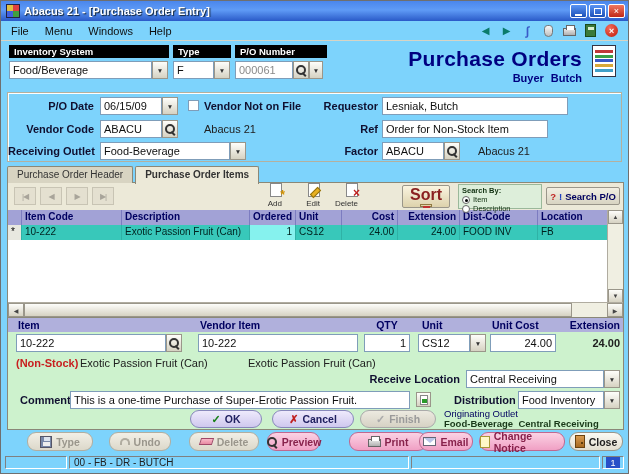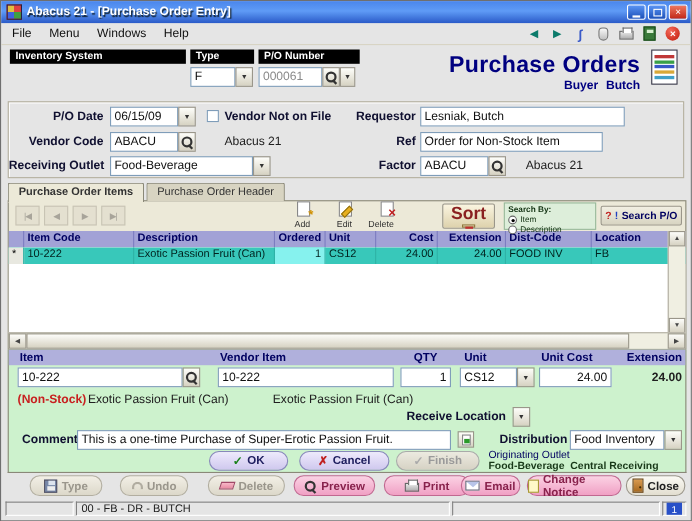"Abacus 21 - [Purchase Order" .win { background: #e5e5e5 -> #7dd3fc }
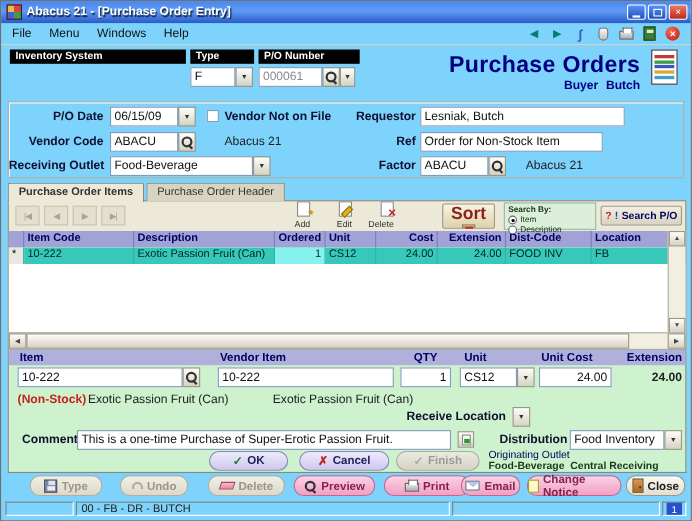"Food/Beverage" span.af { html: none -> <span> <input> <span>▼</span> </span> }
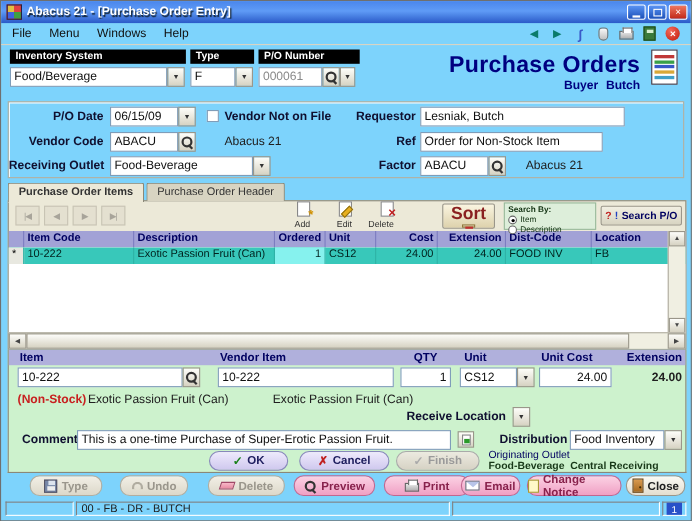"Purchase Order Items" span.tab { order: before "Purchase Order Header" -> after "Purchase Order Header" }
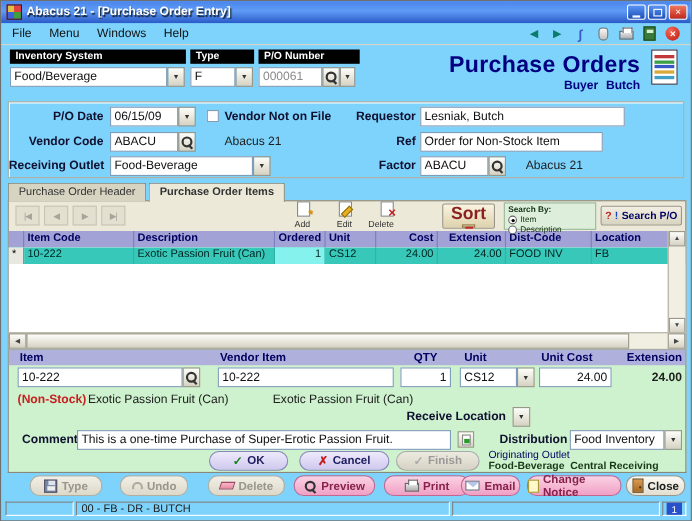"Central Receiving" input.t { html: none -> <input> }
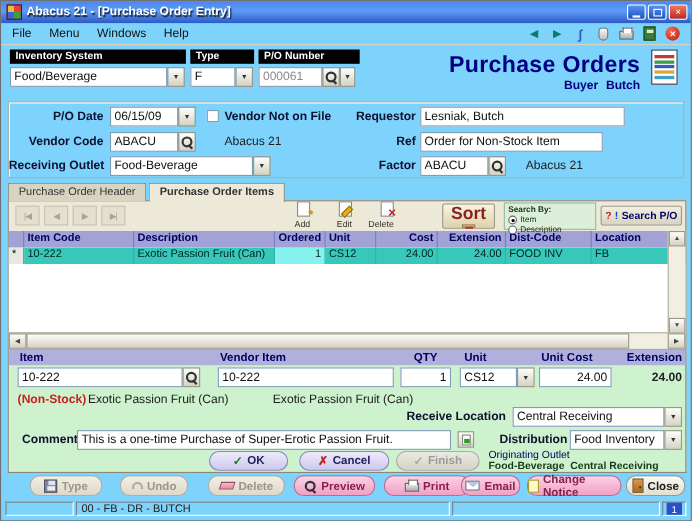"Preview" span.apill { width: 74px -> 53px }
